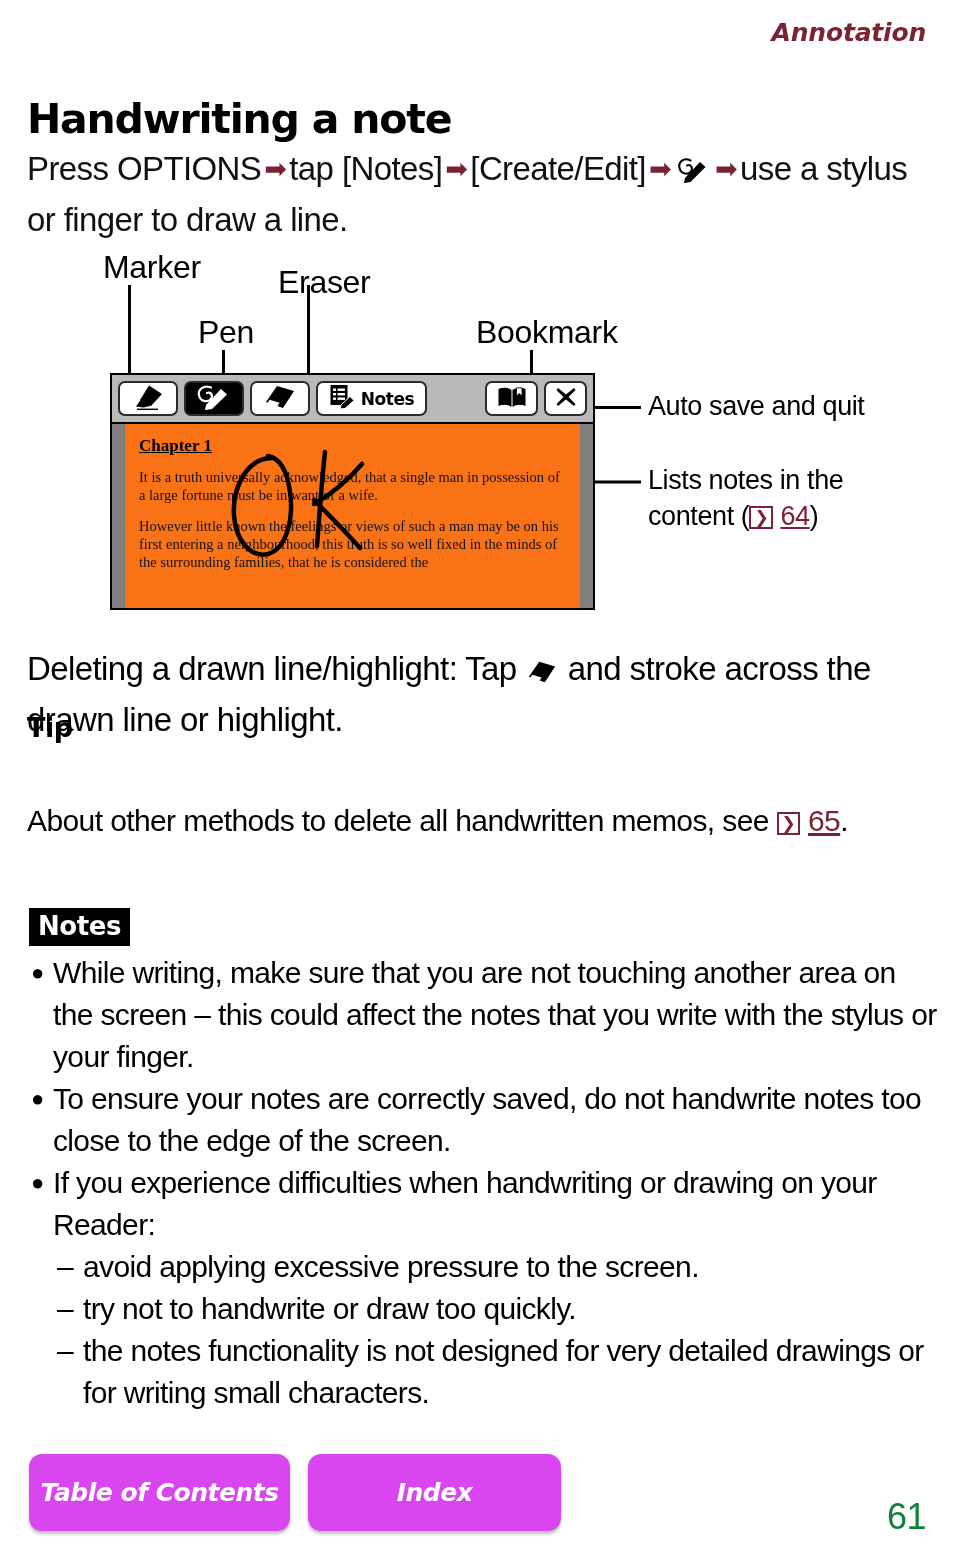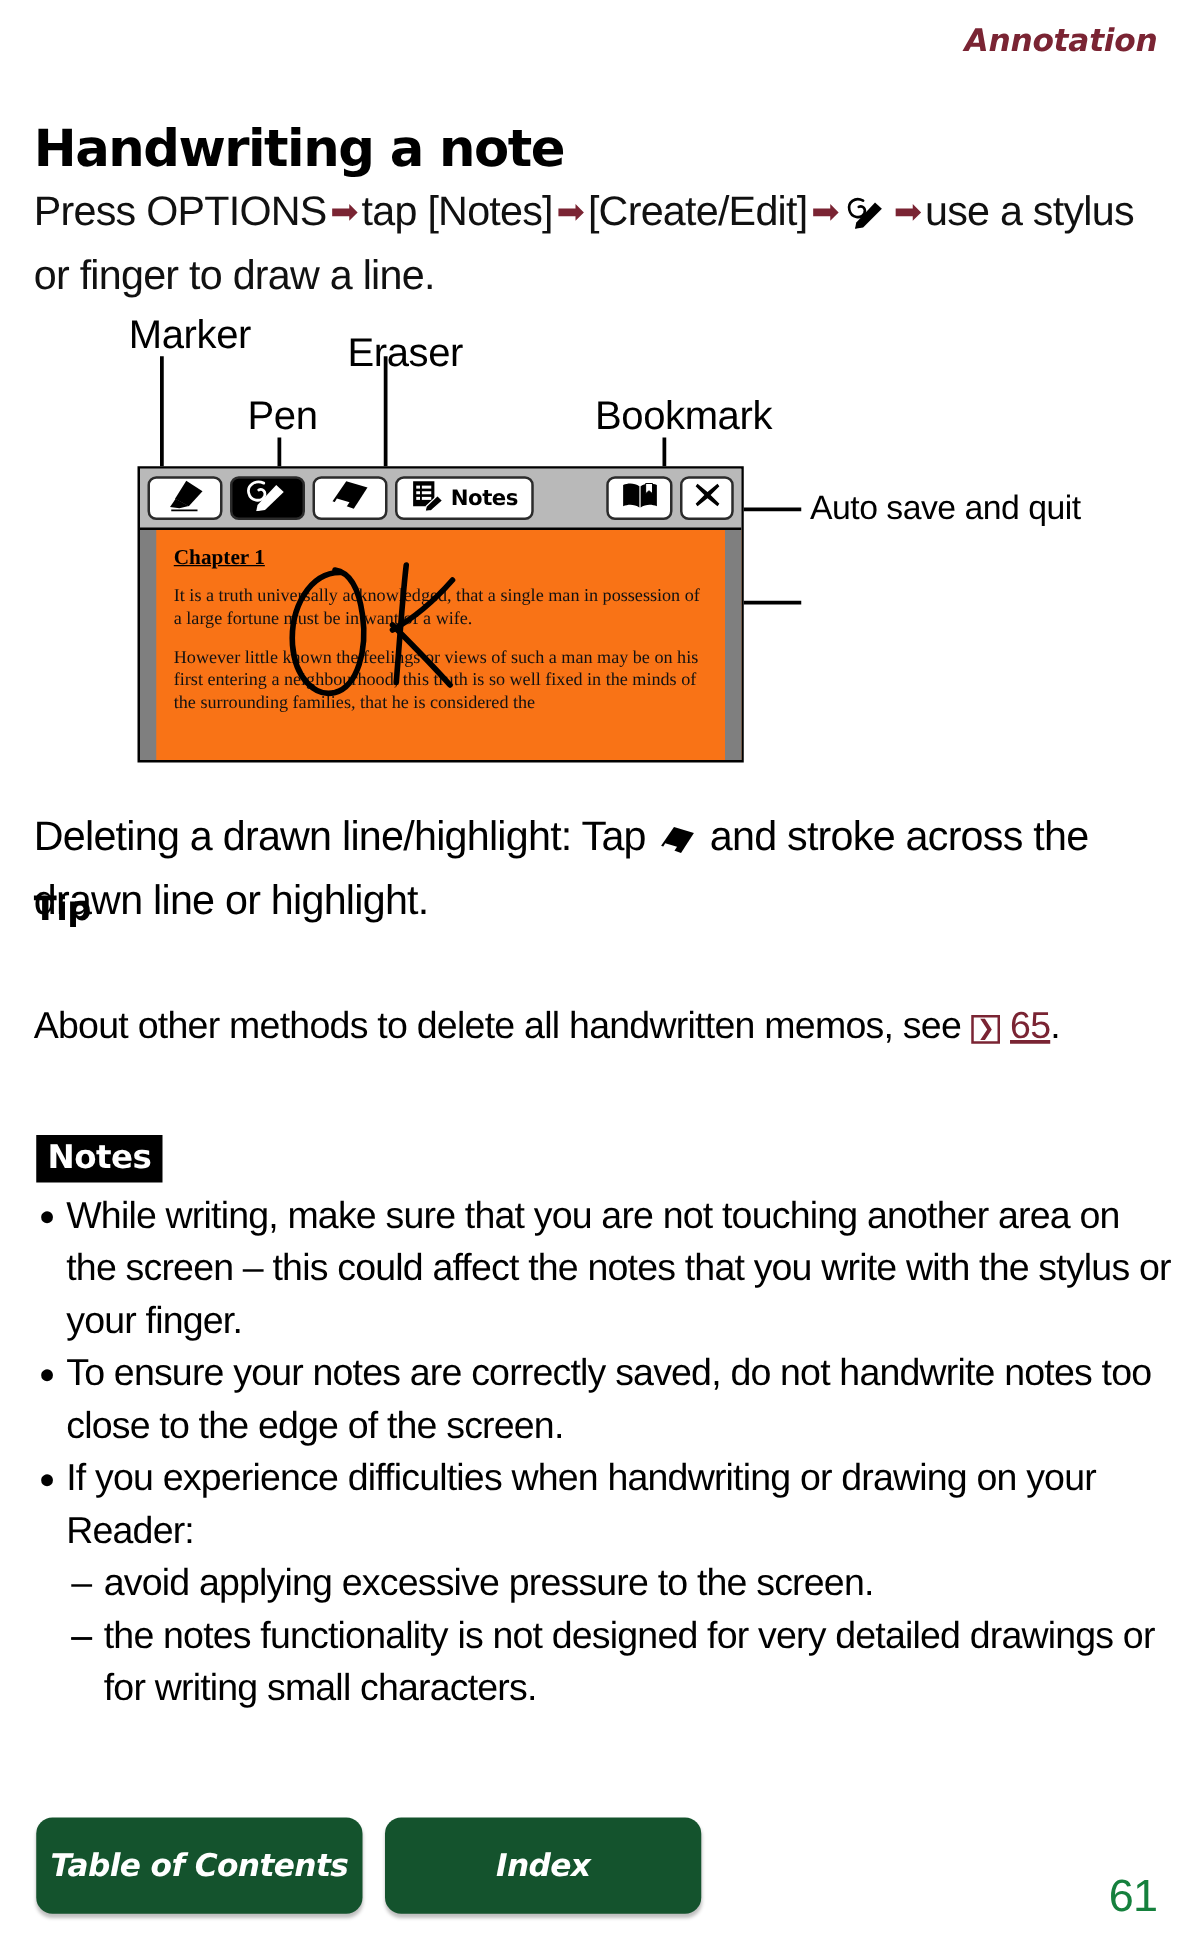"Lists notes in the" div.side-note { html: none -> <div> <span>Lists notes in the</span><br> <span>content (</span><span>❯</span> <span>64</span><span>)</span> </div> }
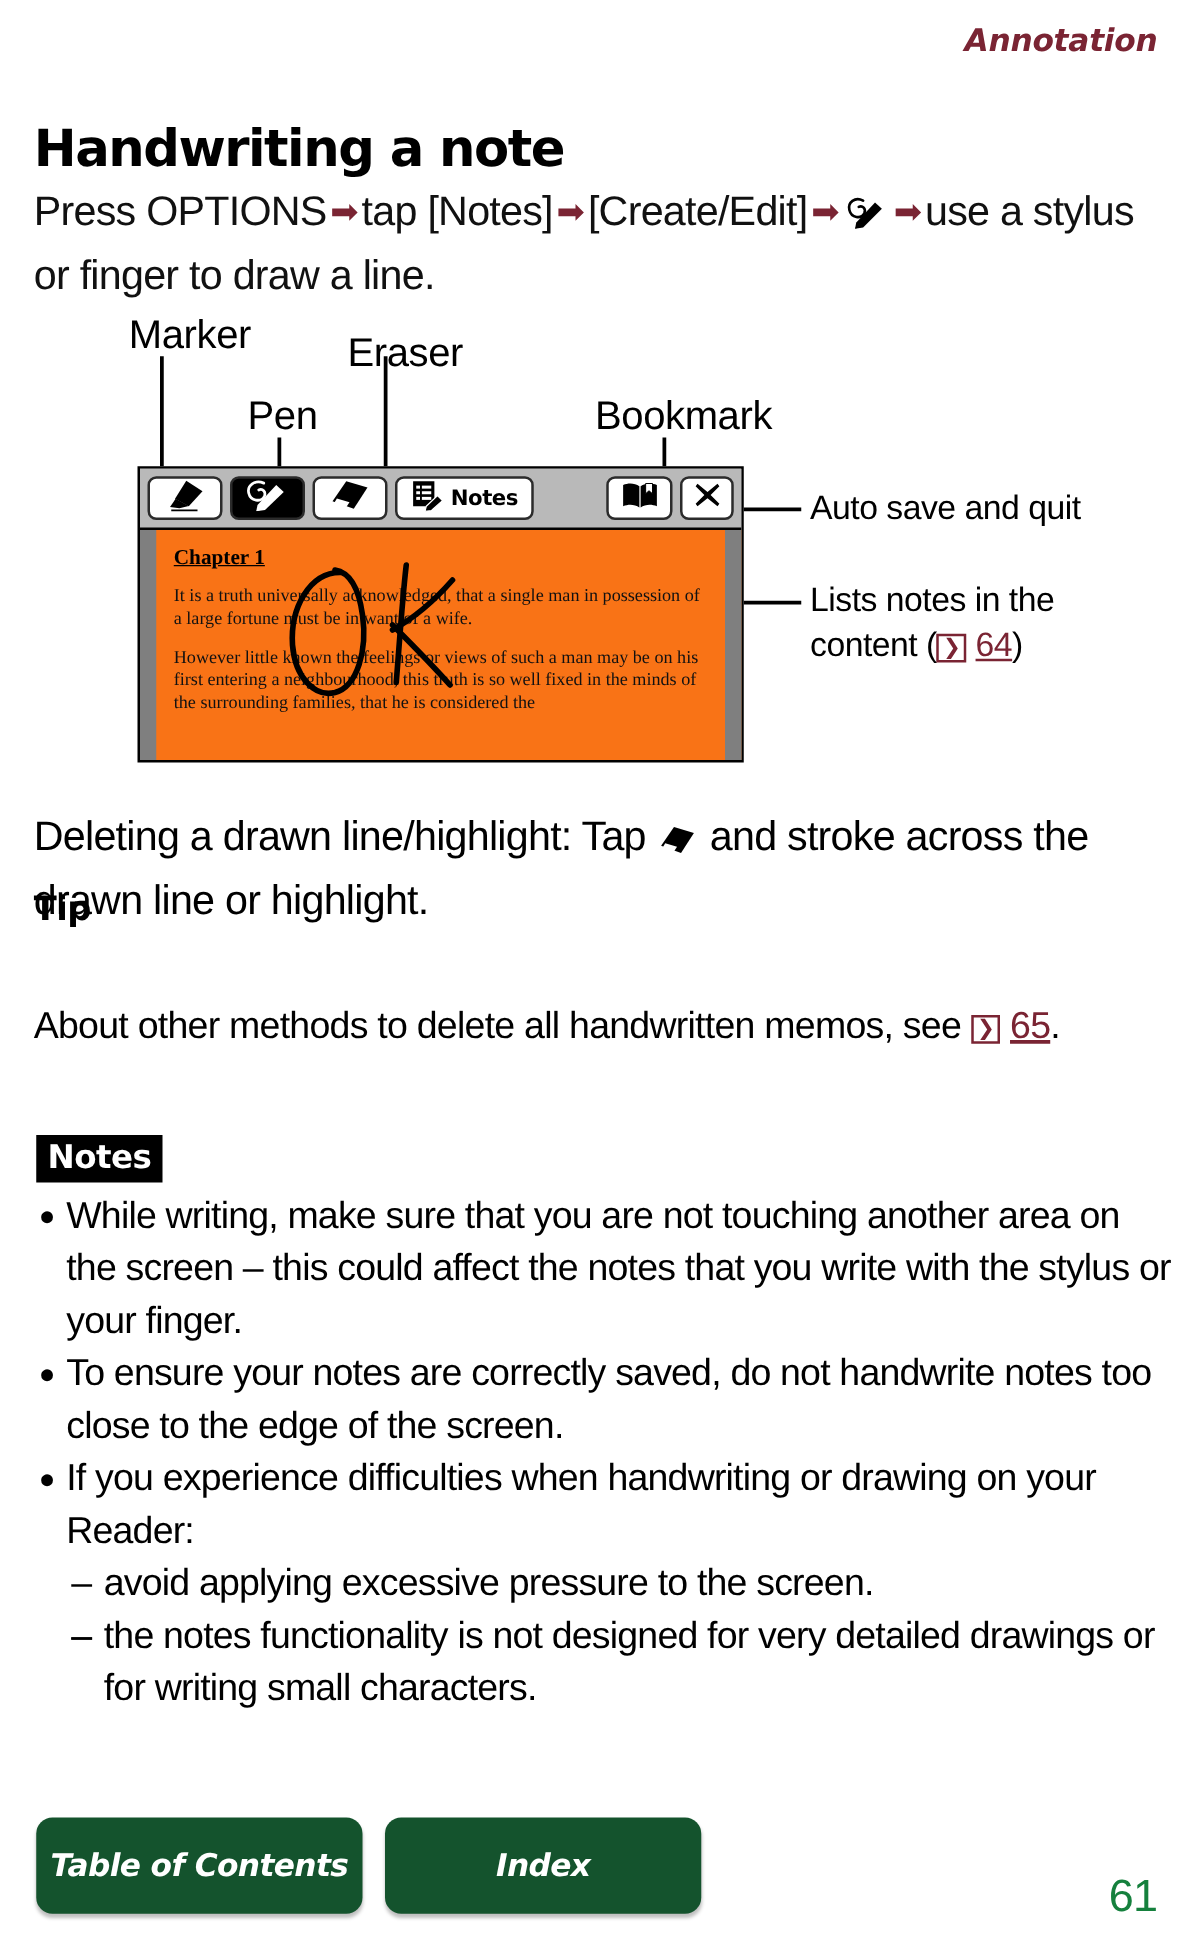"try not to handwrite or" span { html: none -> <span>try not to handwrite or draw too quickly.</span> }
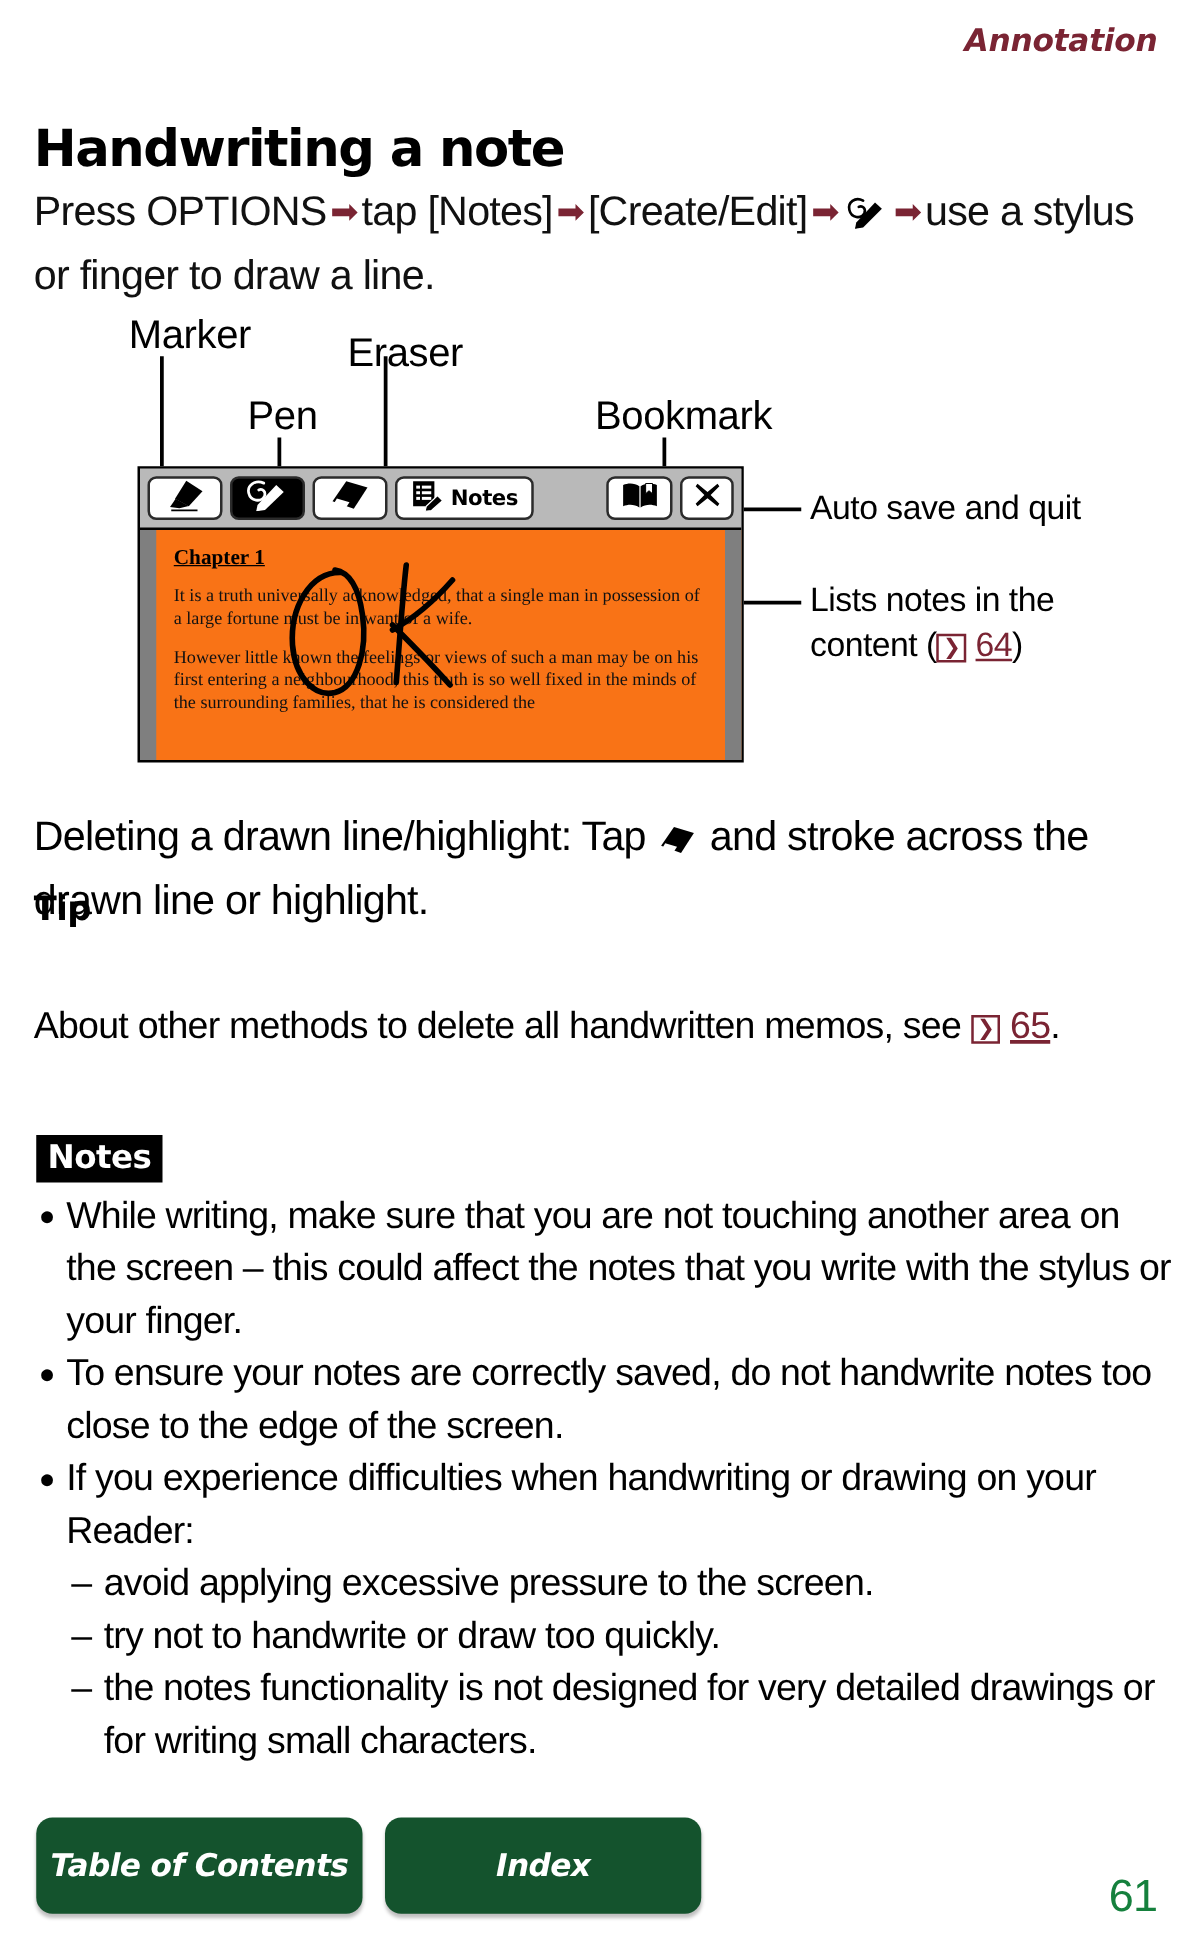"Table of Contents" .foot-btn { background: #14532d -> #d946ef }
